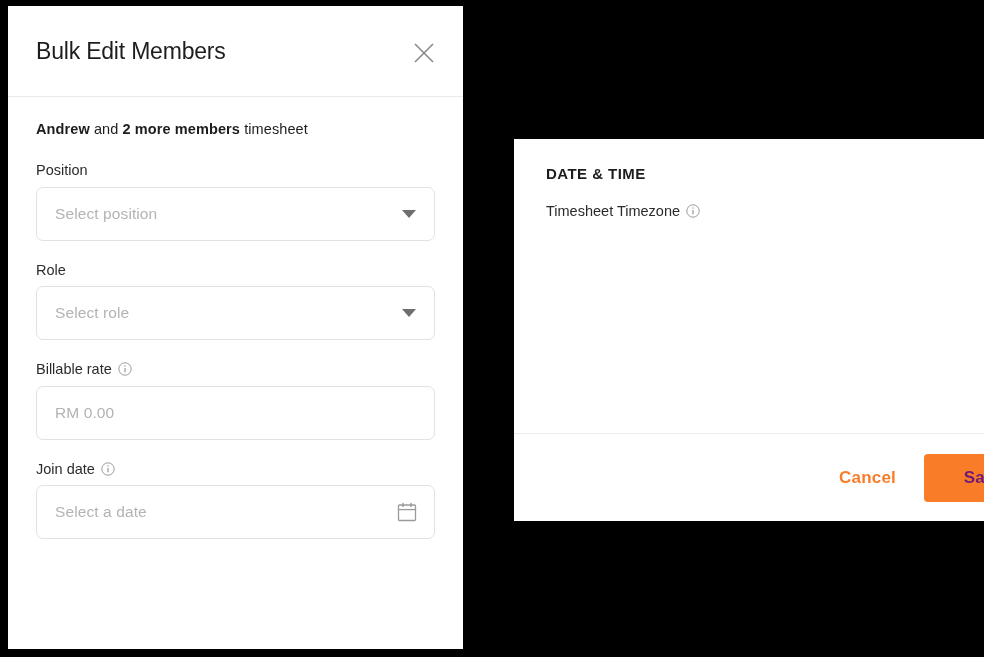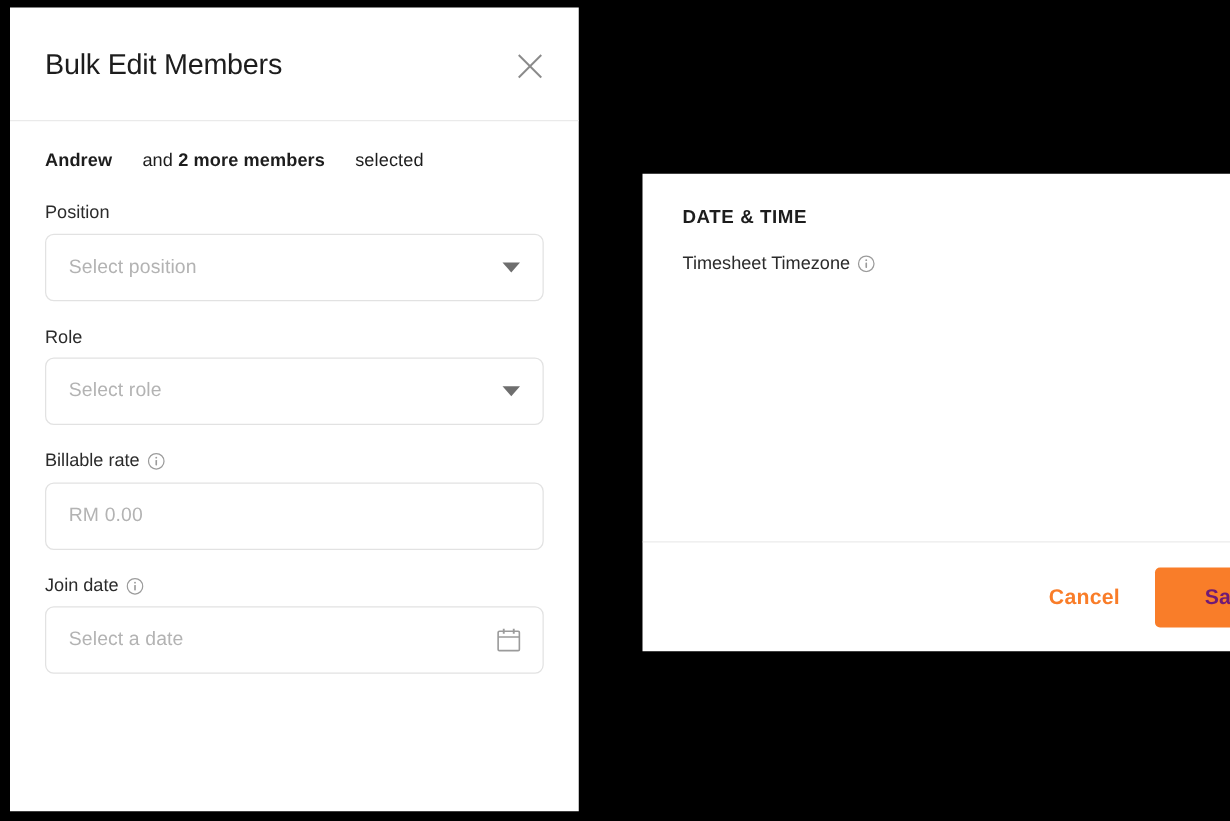"and" .selection-line .r { padding-left: 20px -> none }
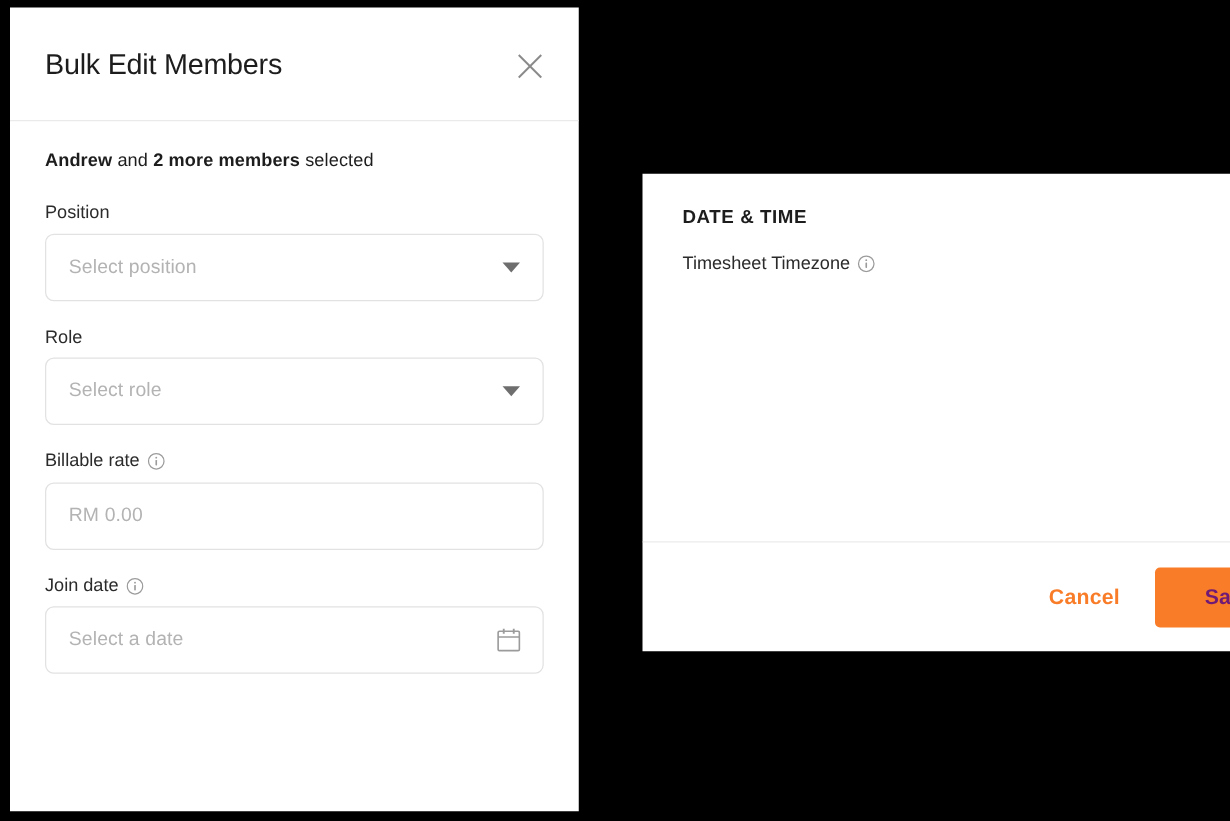"selected" span.r { text: selected -> timesheet }
